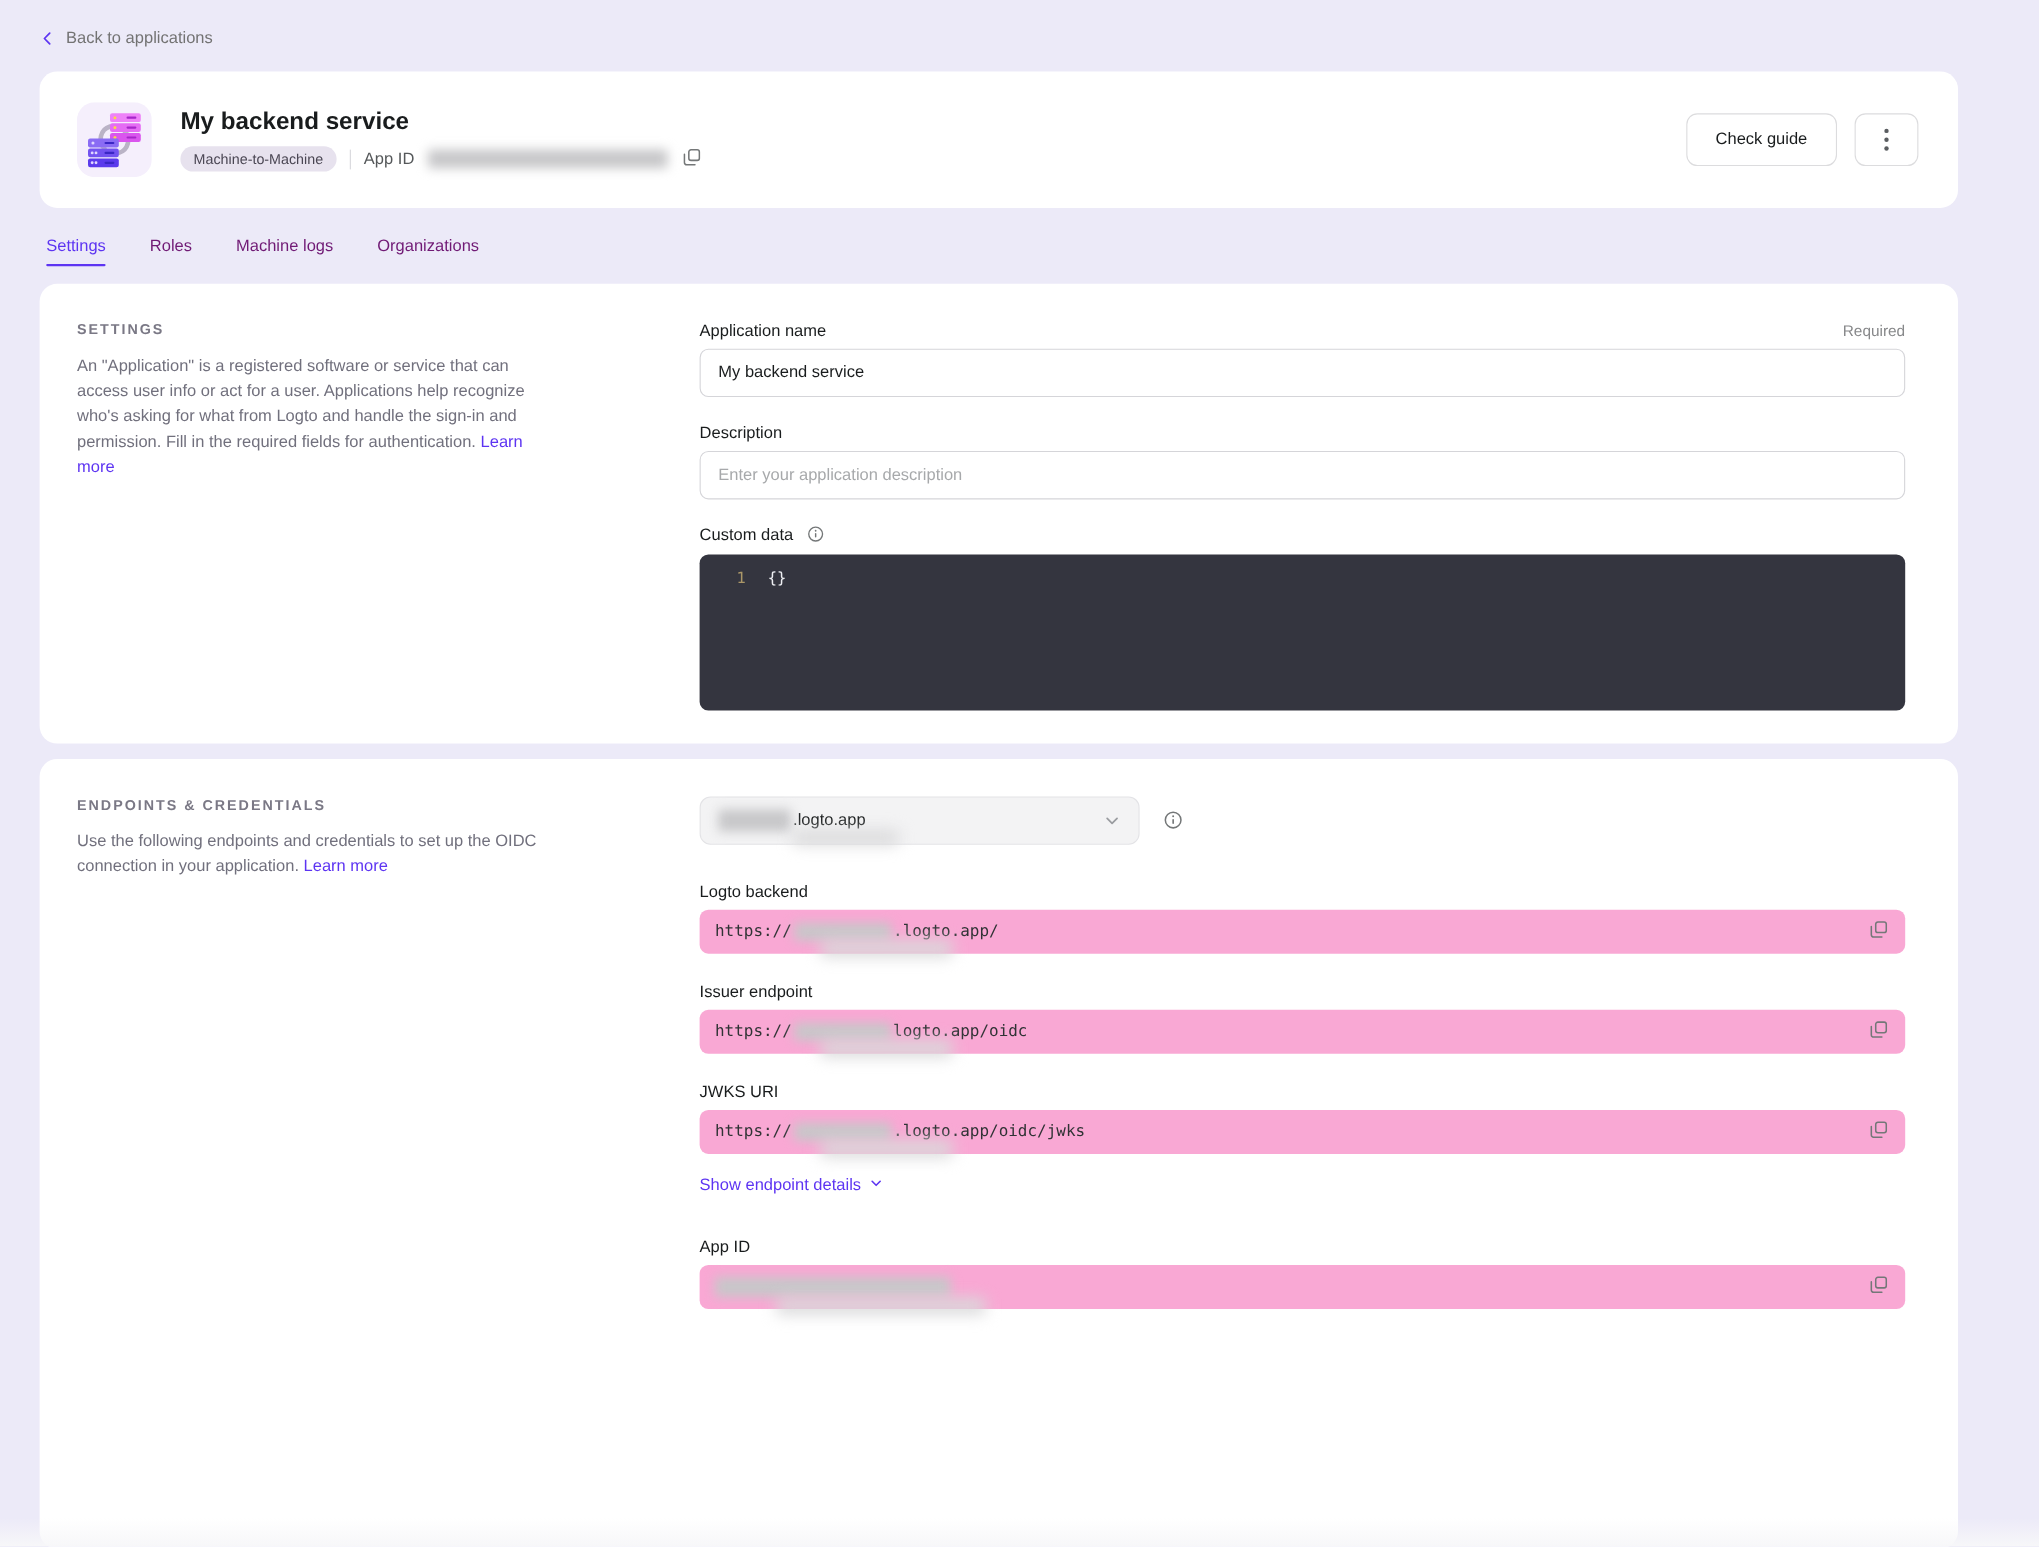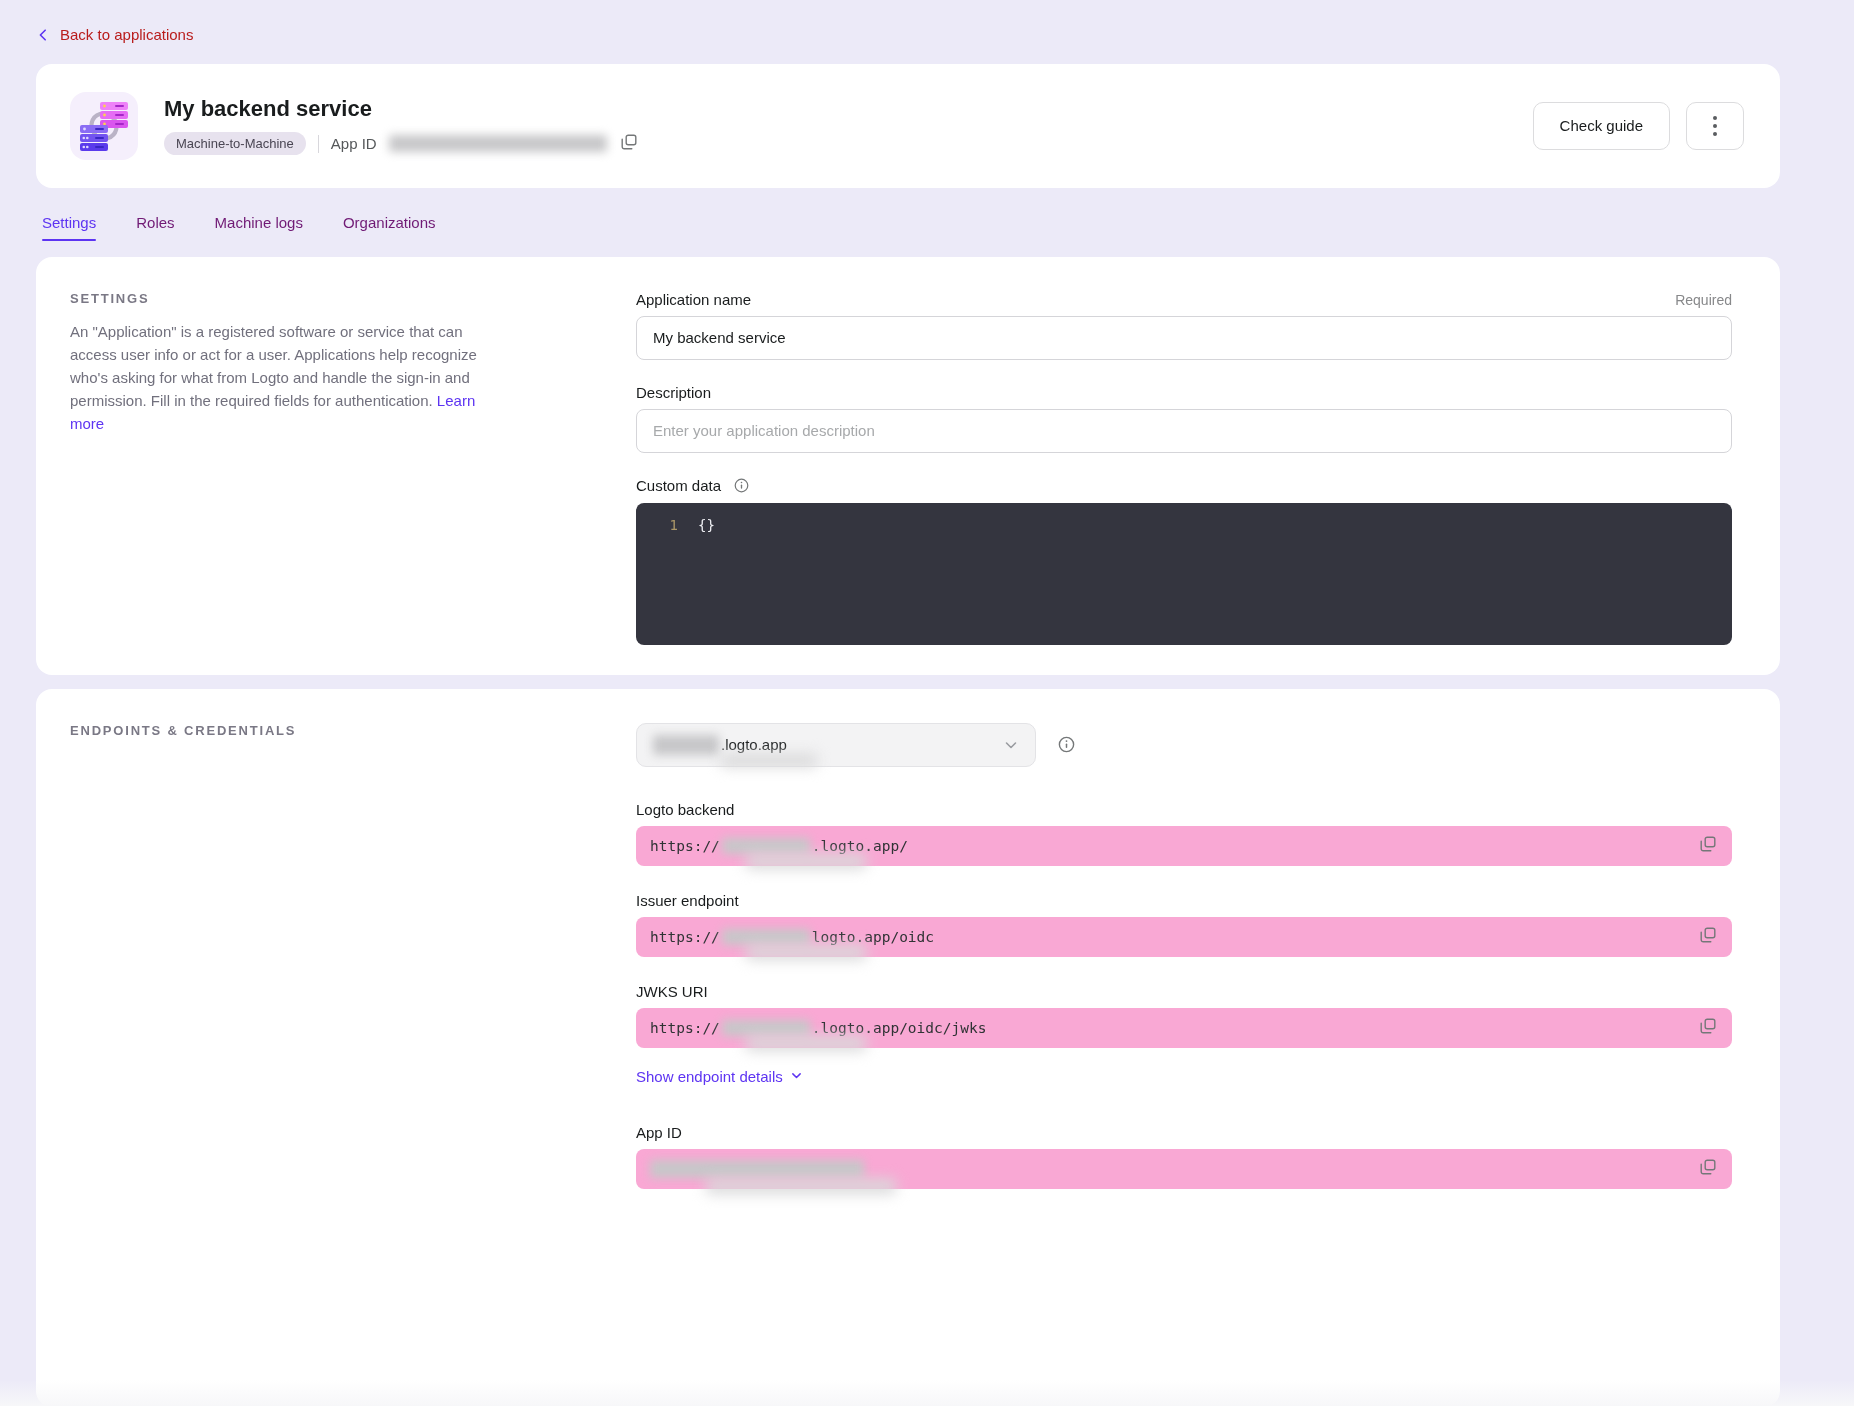"Back to applications" .back-link { color: #b91c1c -> #737373 }
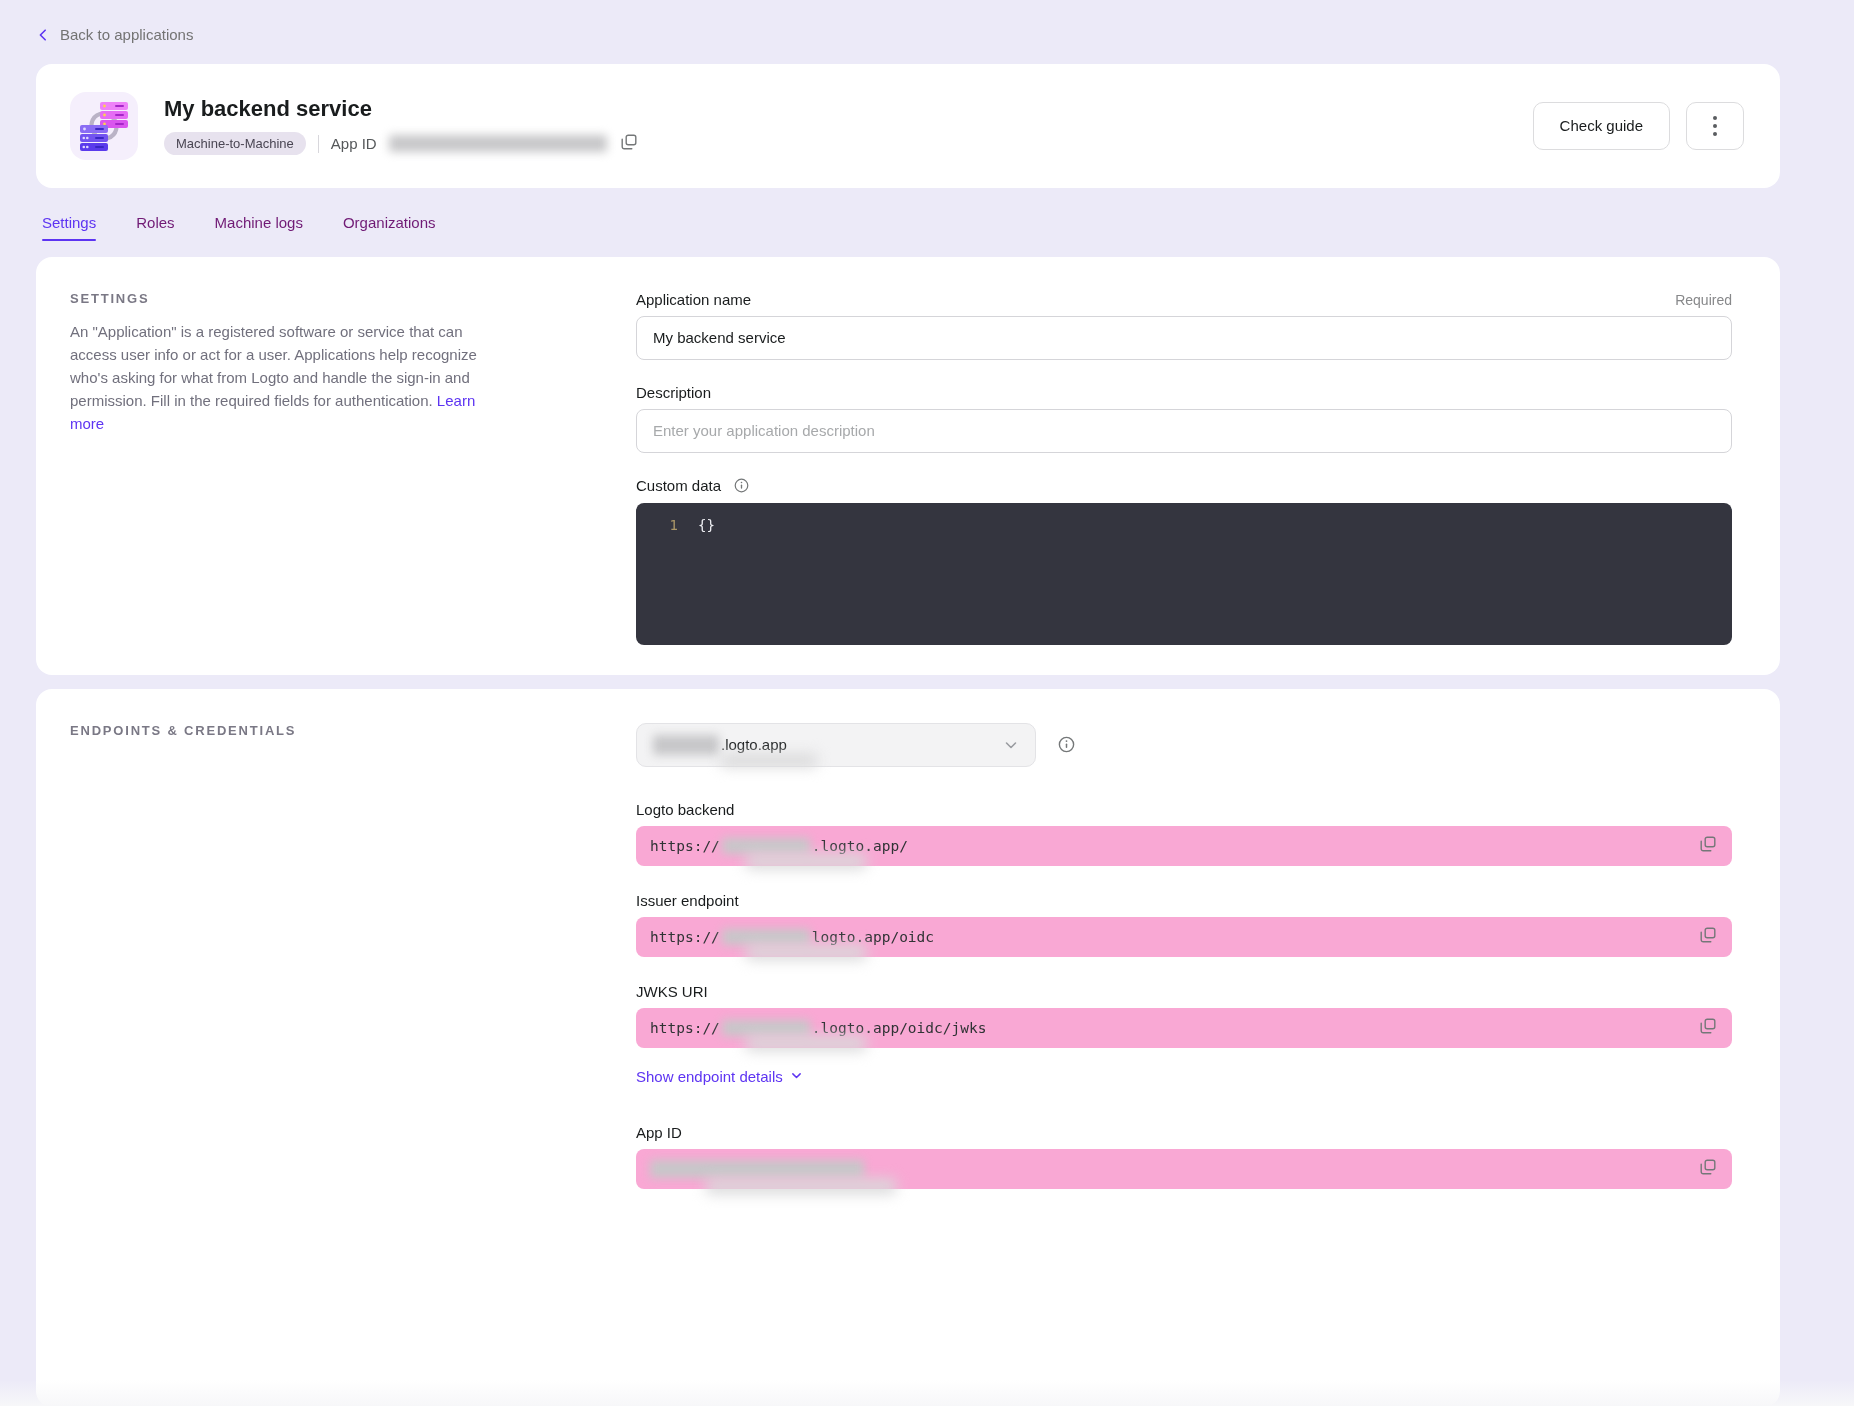"Use the following endpoints and" div.section-desc { html: none -> <div> <span>Use the following endpoints and credentials to set up the OIDC connection in your application.</span> <a>Learn more</a> </div> }
